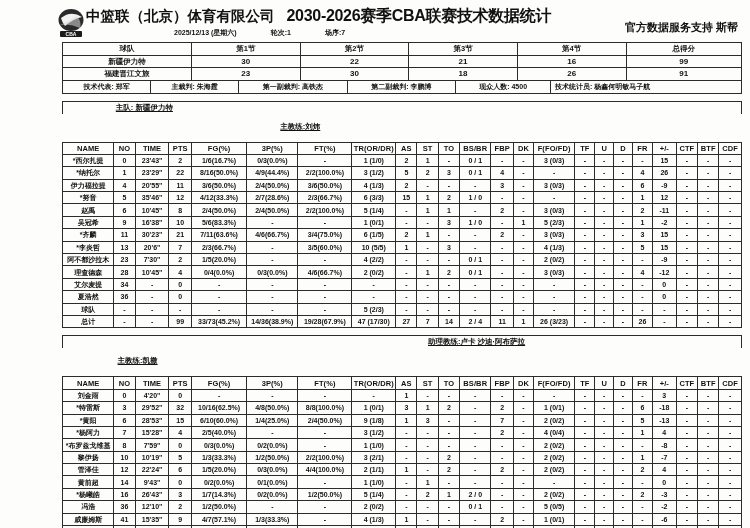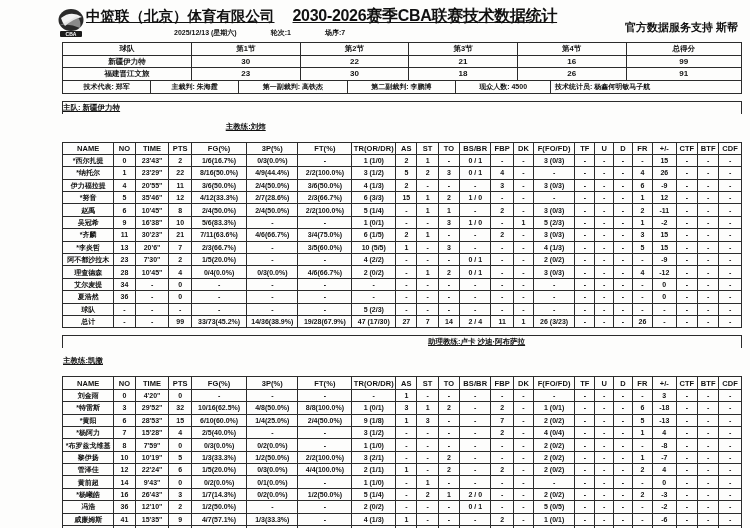"中篮联（北京）体育有限公司" .hdr-title-row { gap: 18px -> 12px; text-decoration: underline -> none }
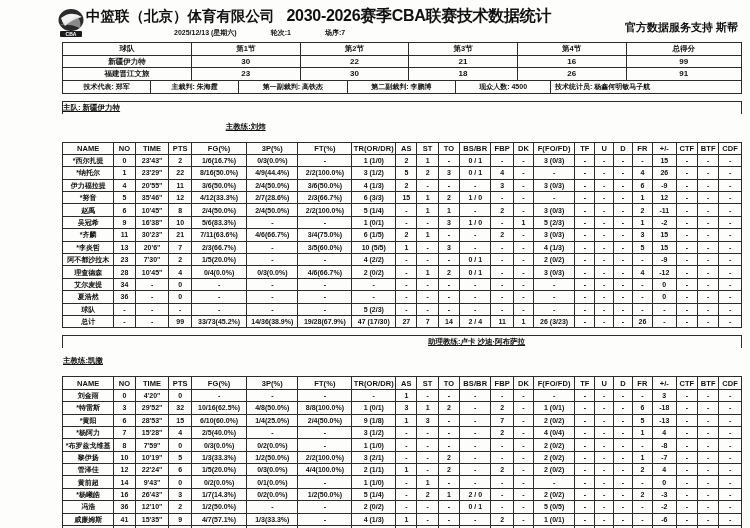"主队: 新疆伊力特" .team-meta .m1 { text-align: left -> center }
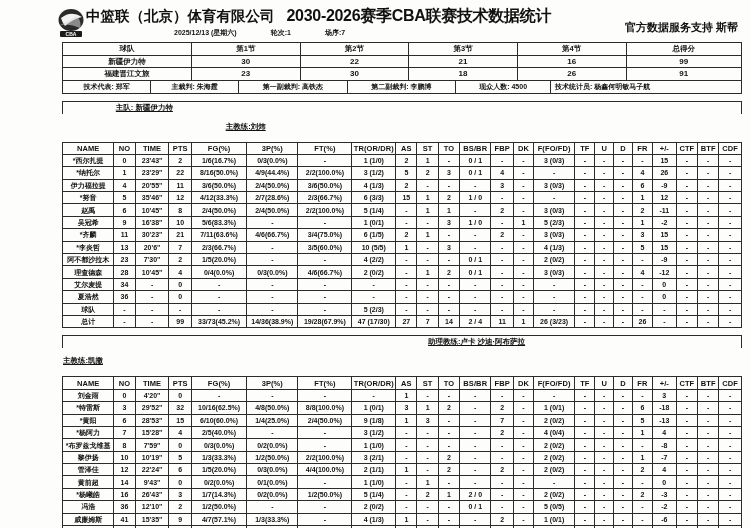"主教练:刘炜" .team-meta .m2 { text-align: left -> center }
